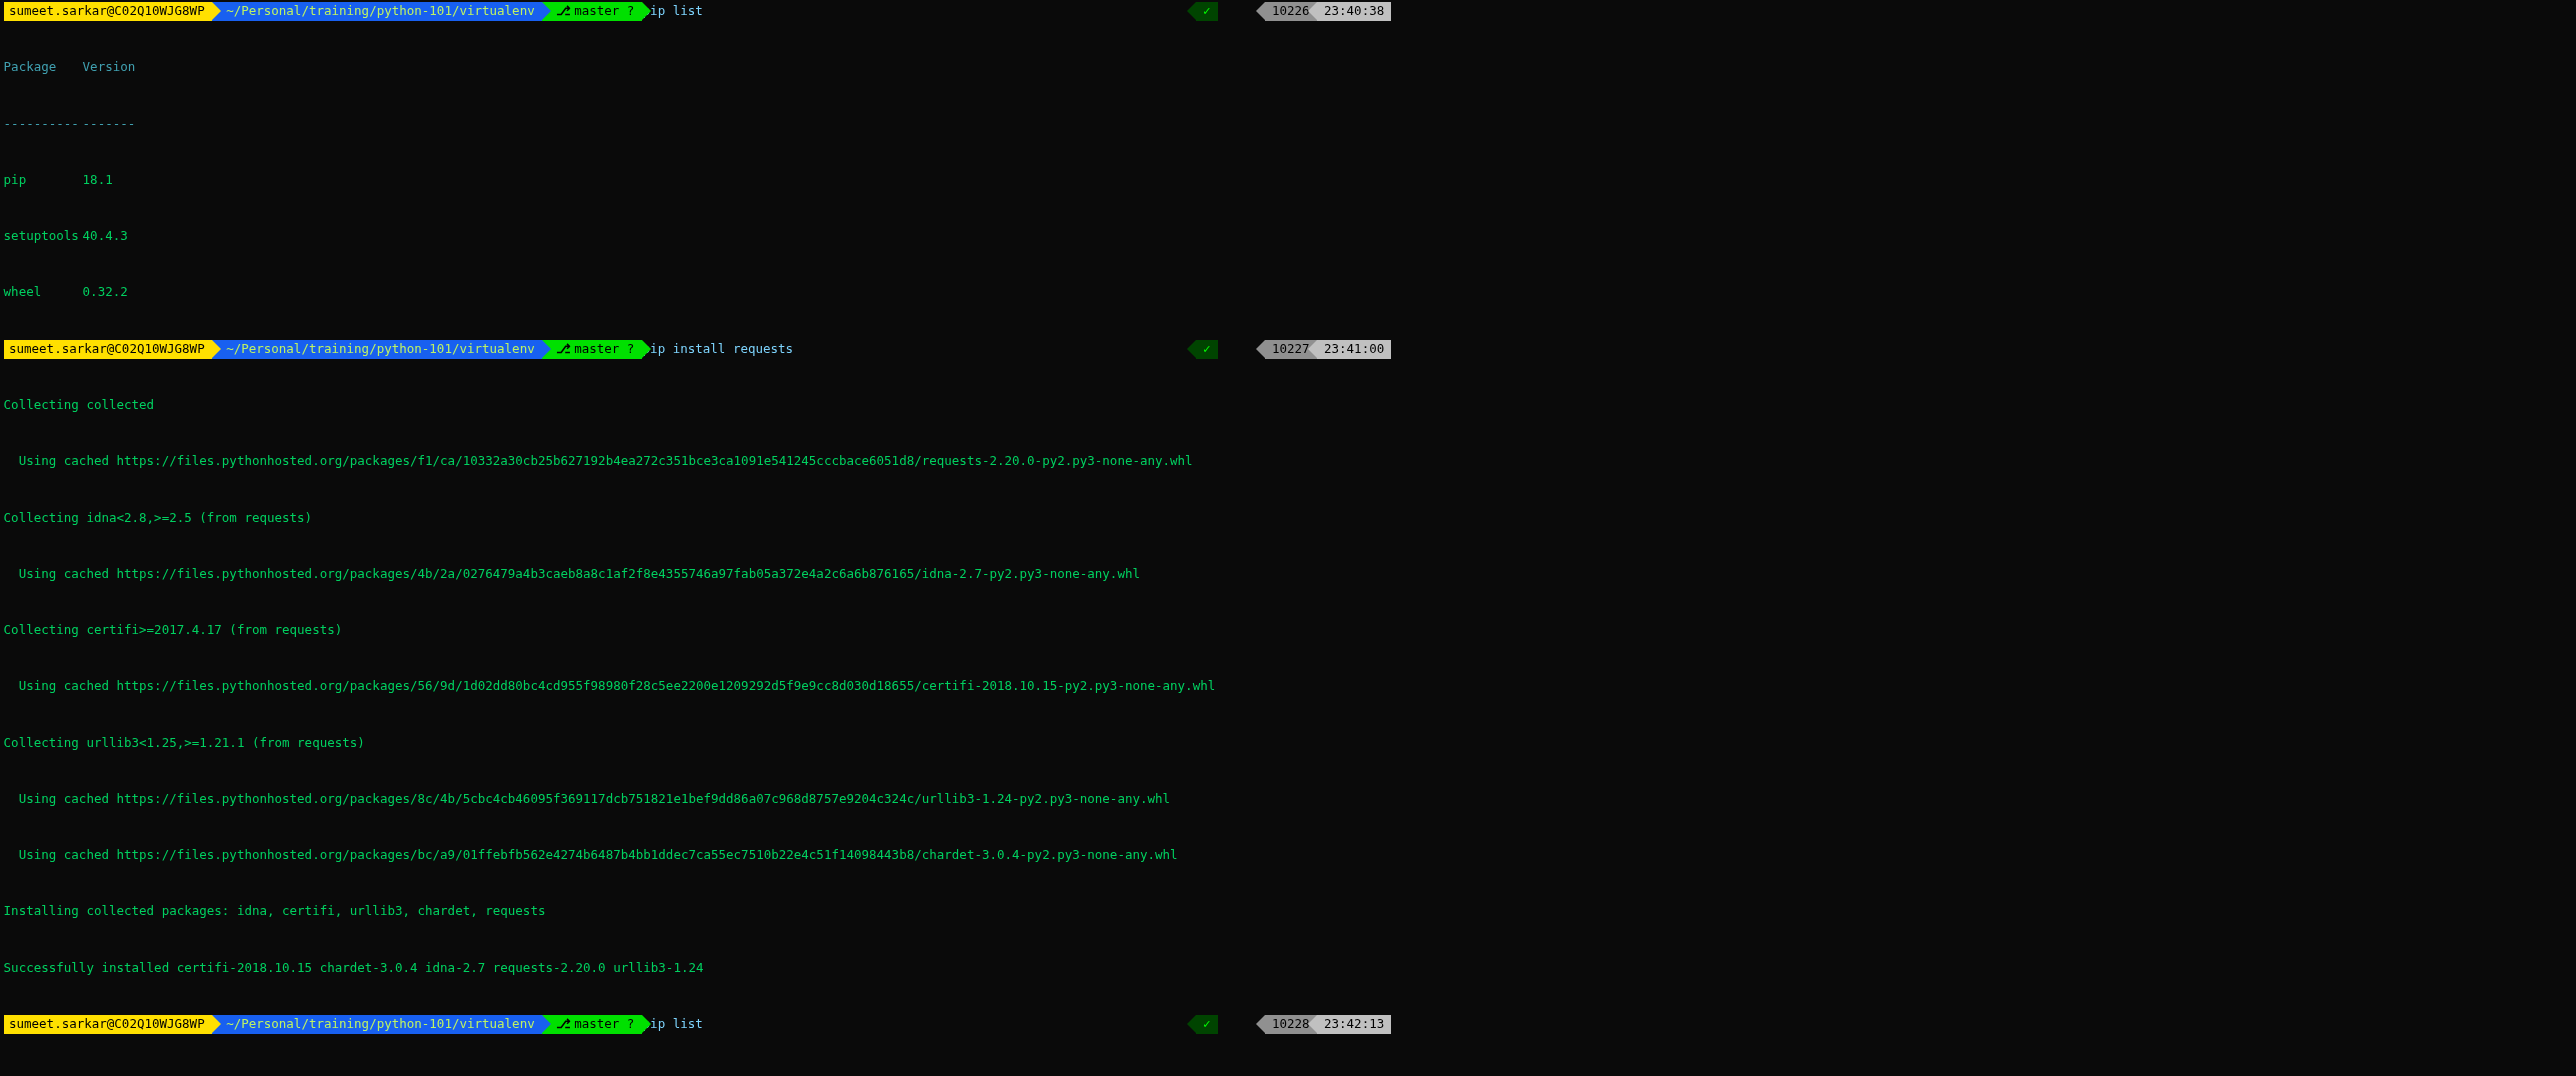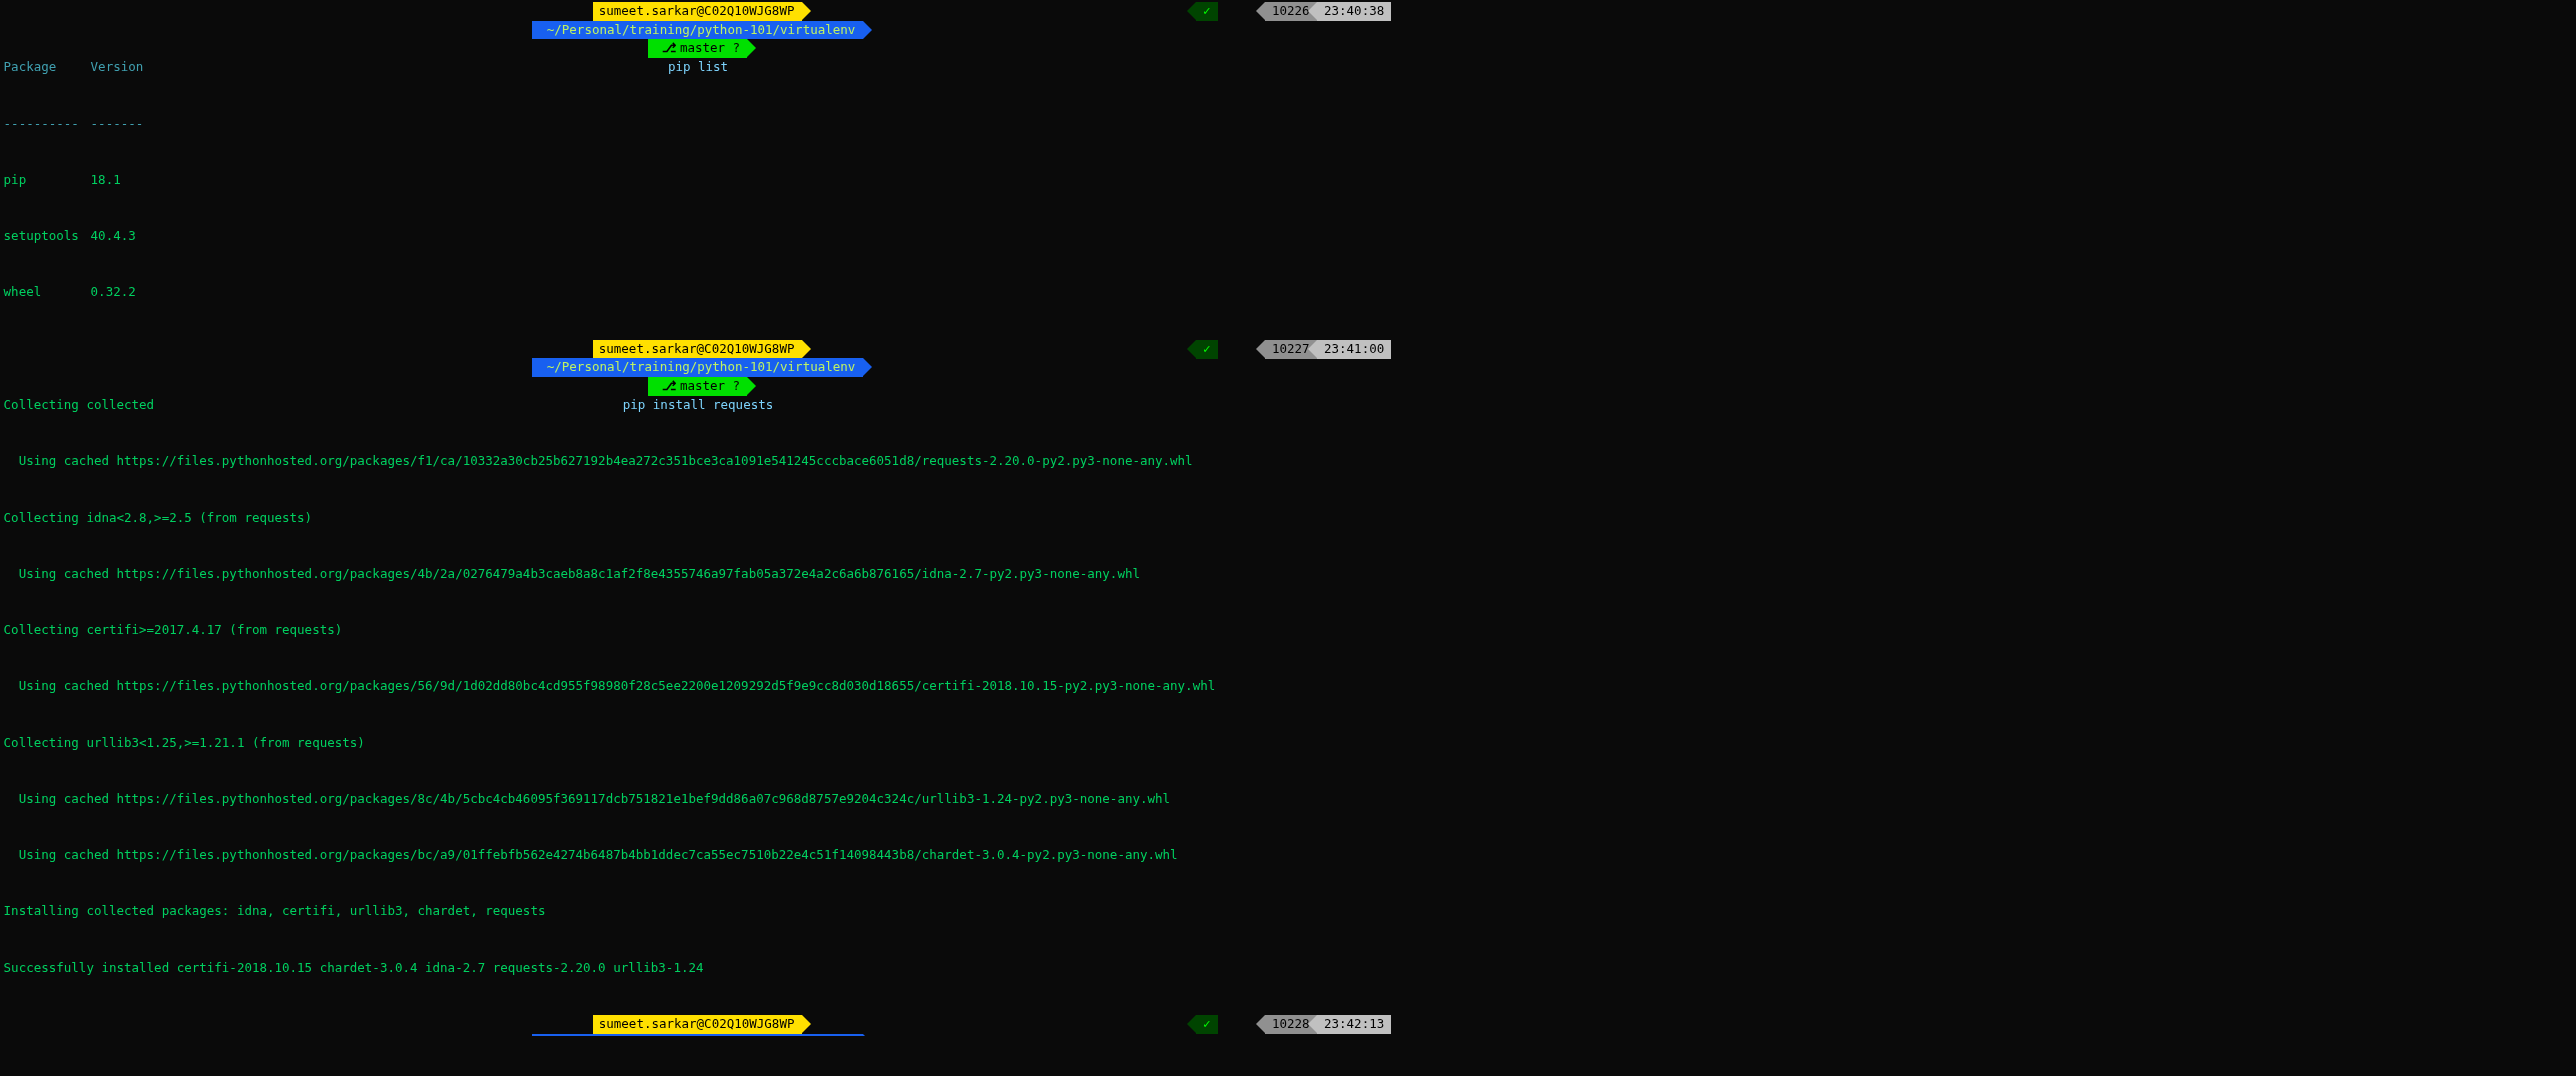"sumeet.sarkar@C02Q10WJG8WP" .prompt-line { flex-direction: column -> none }
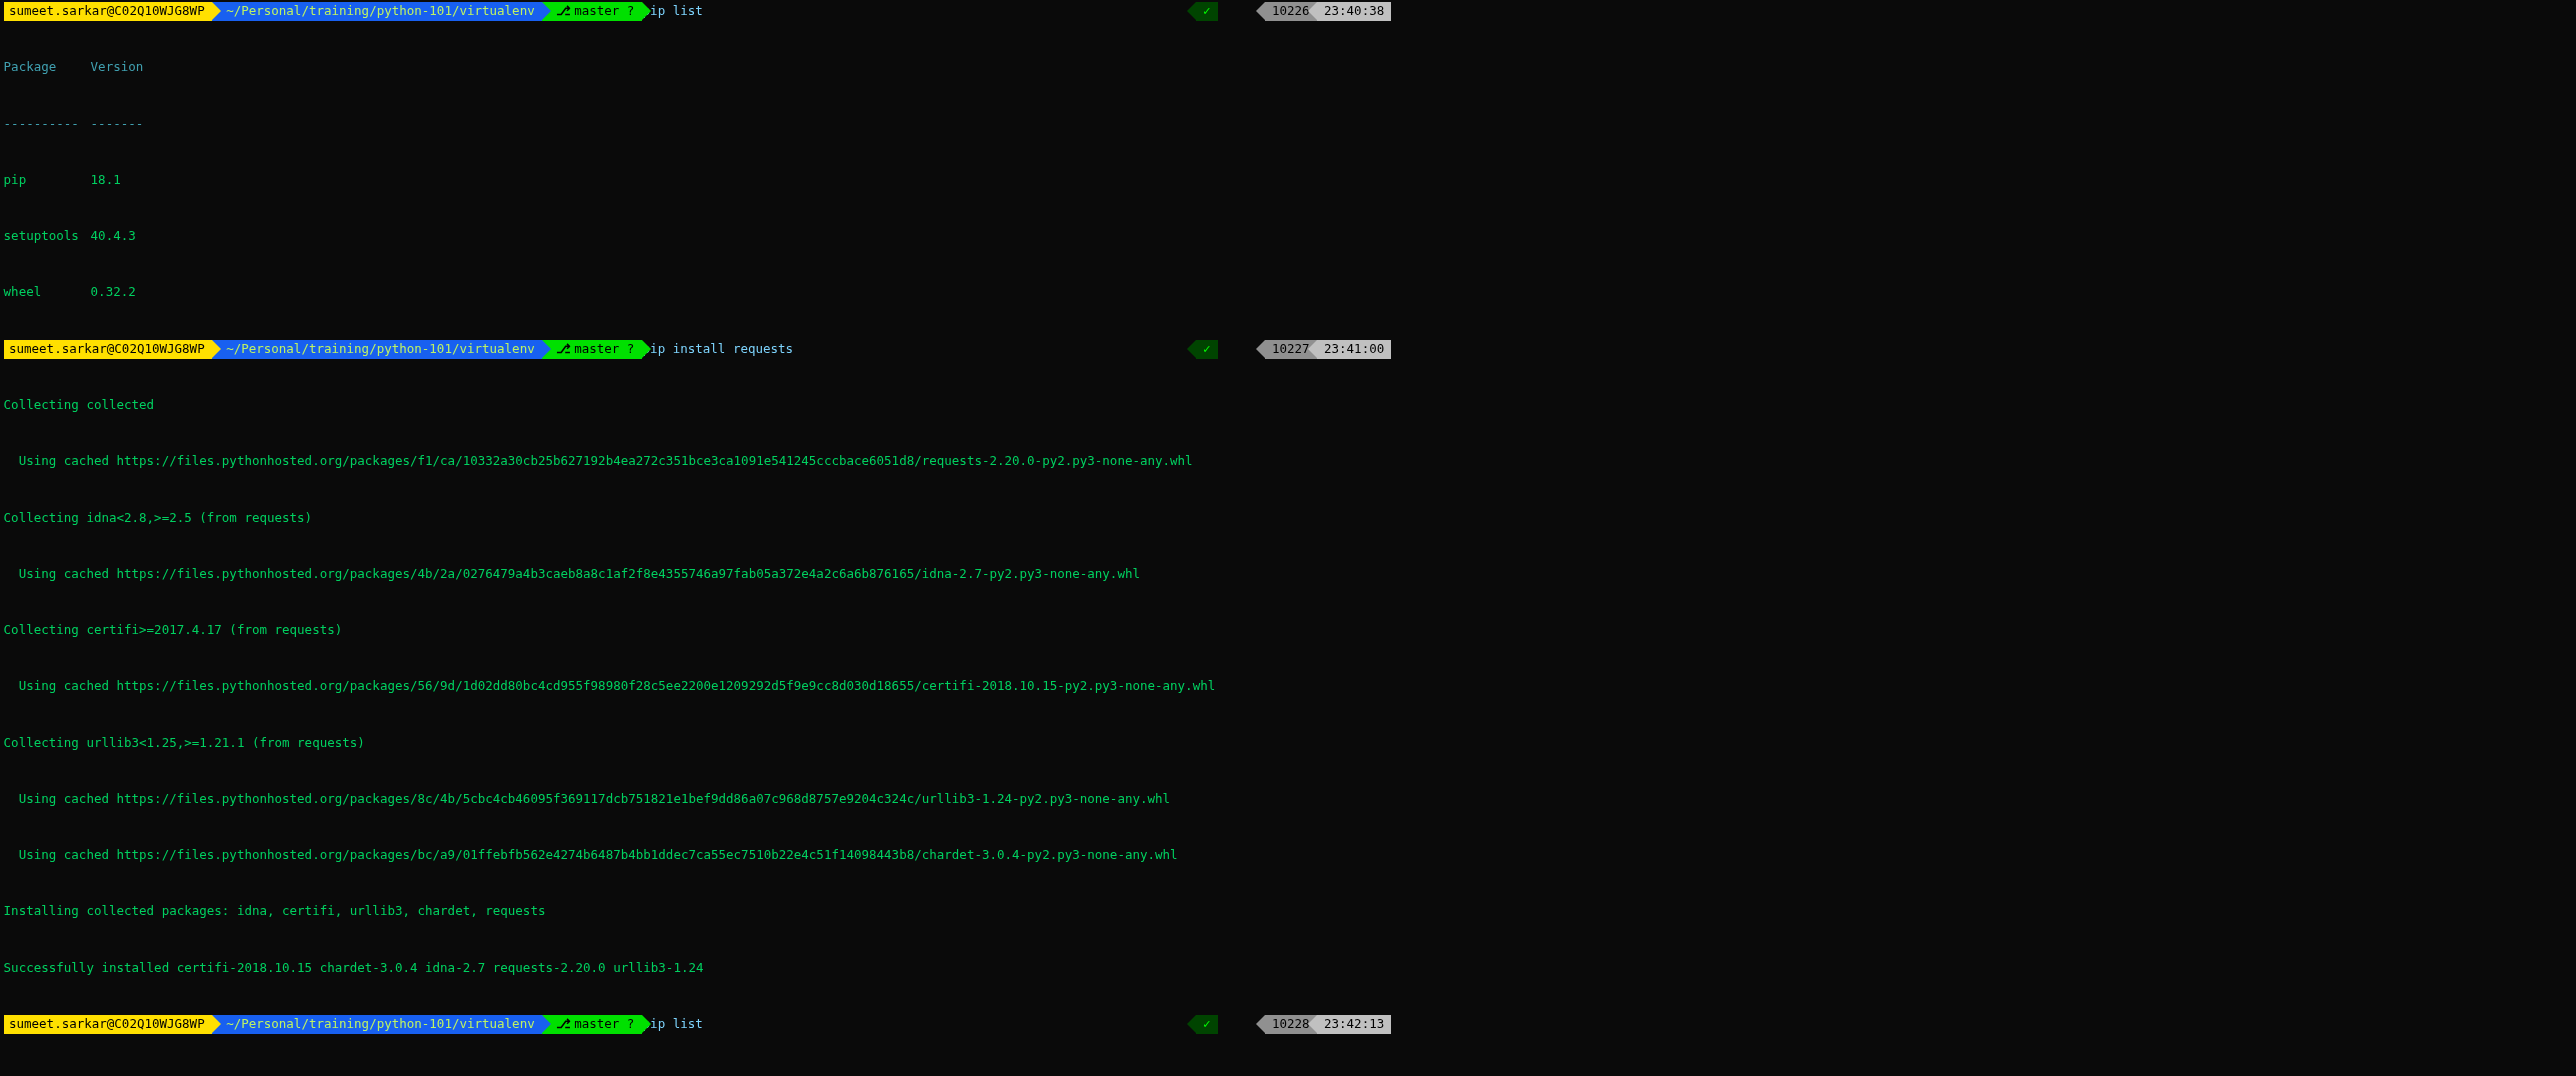"Package" .tbl { gap: 8px -> 0 }
